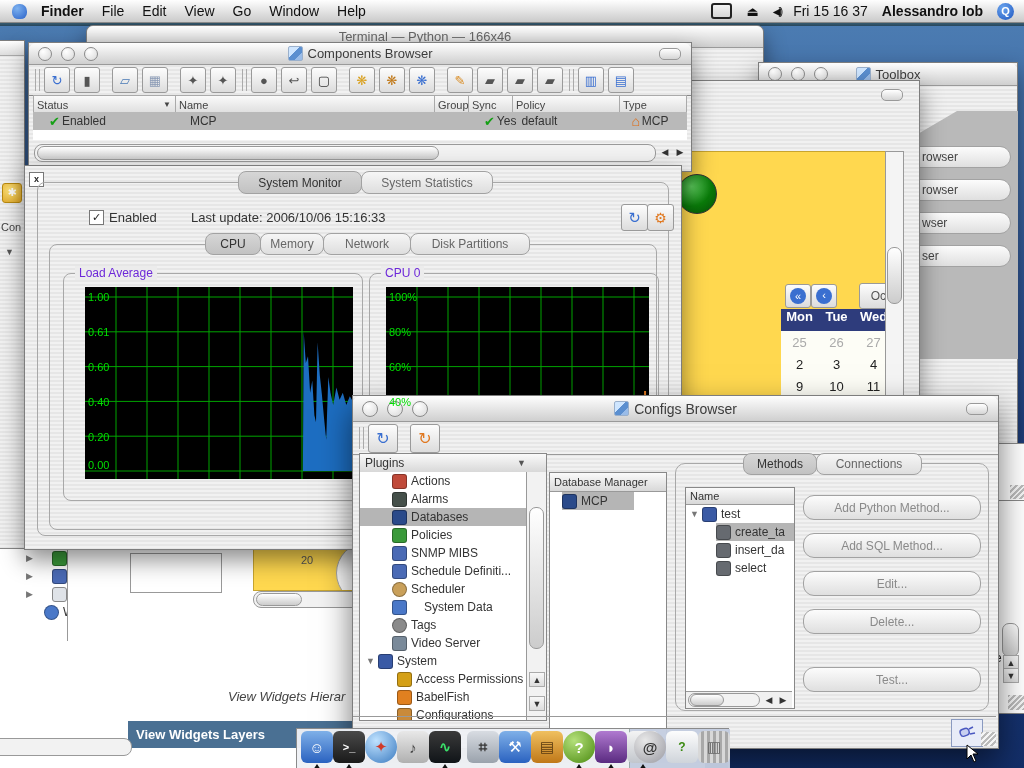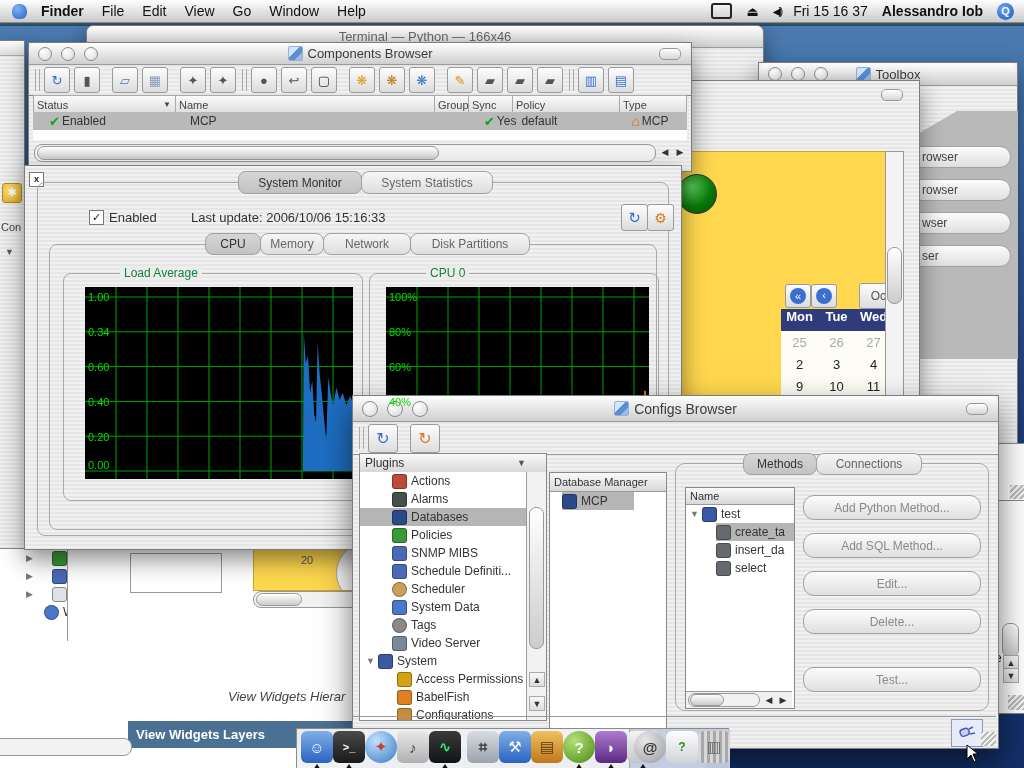"Load Average" .gbox-label { color: #15803d -> #6d28d9; margin-left: 45px -> none }
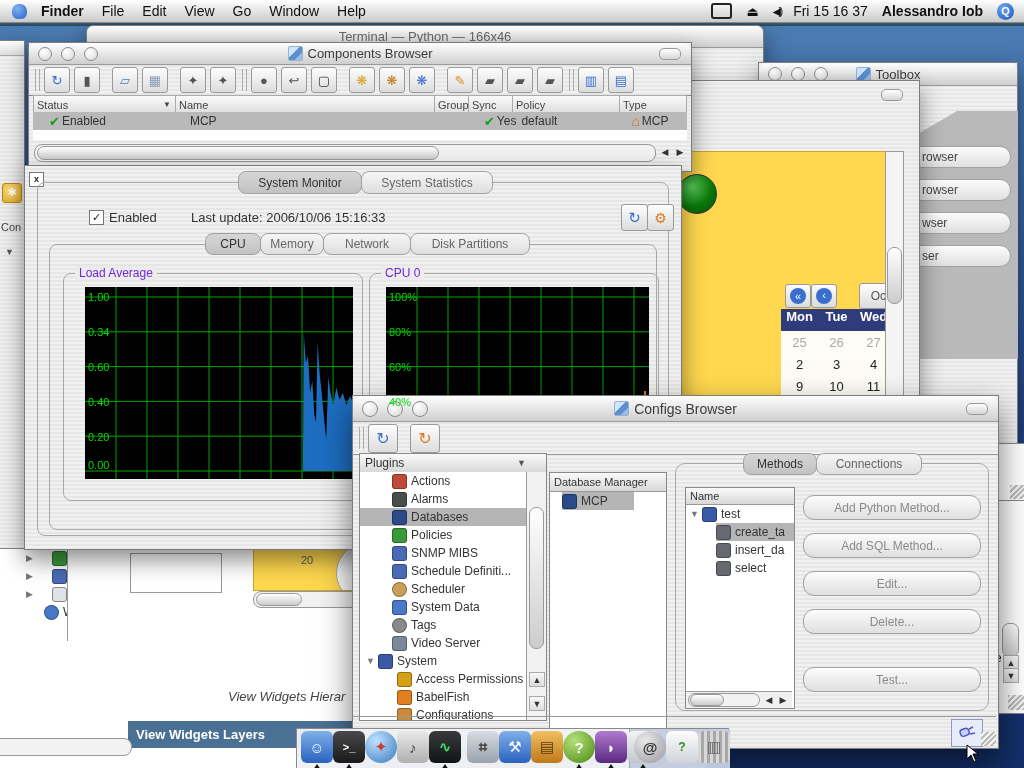"0.34" span.ytick { text: 0.34 -> 0.61 }
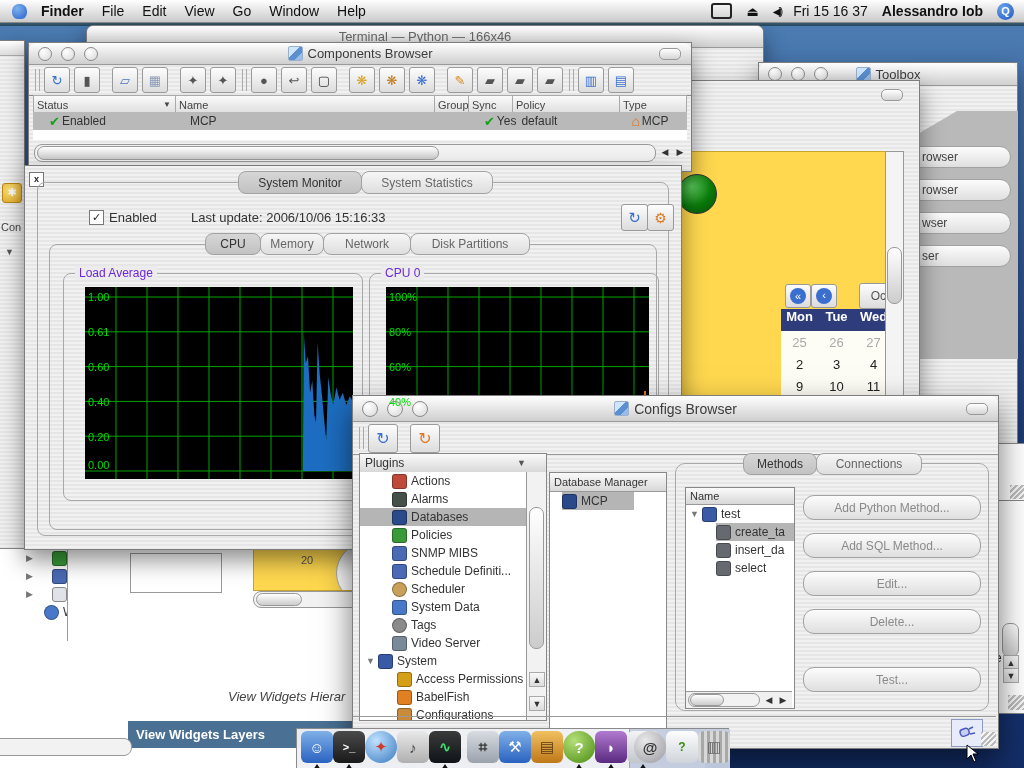"System Data" div.treerow { gap: none -> 13px }
